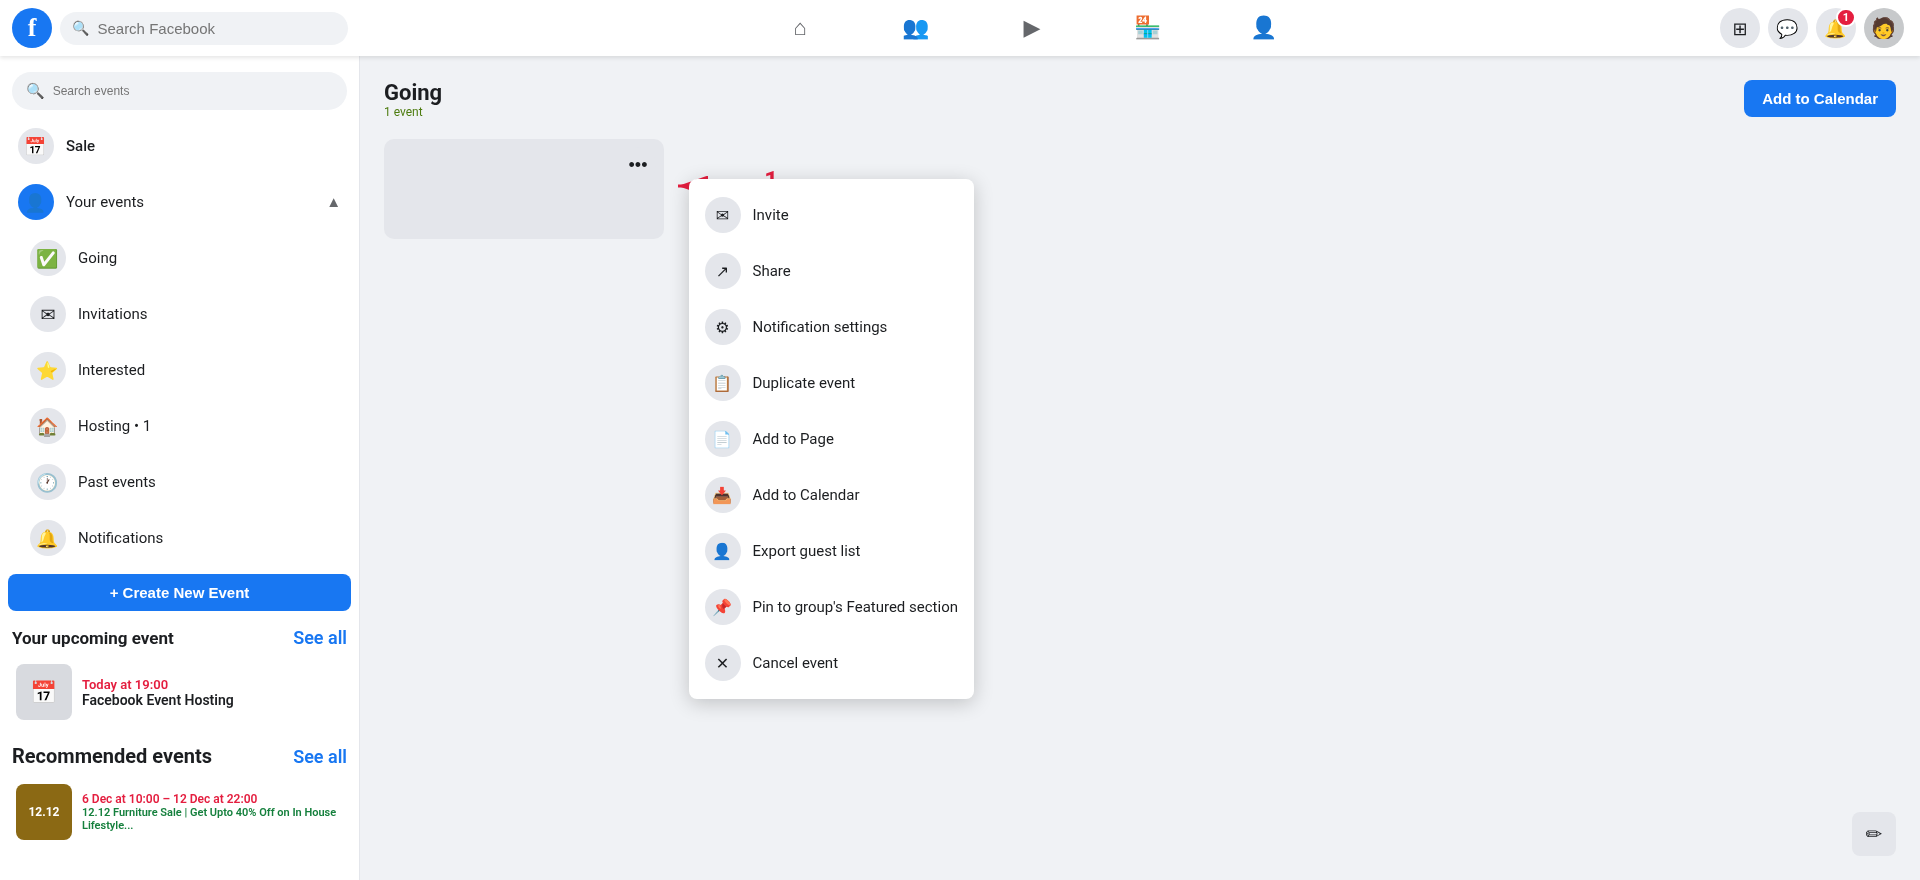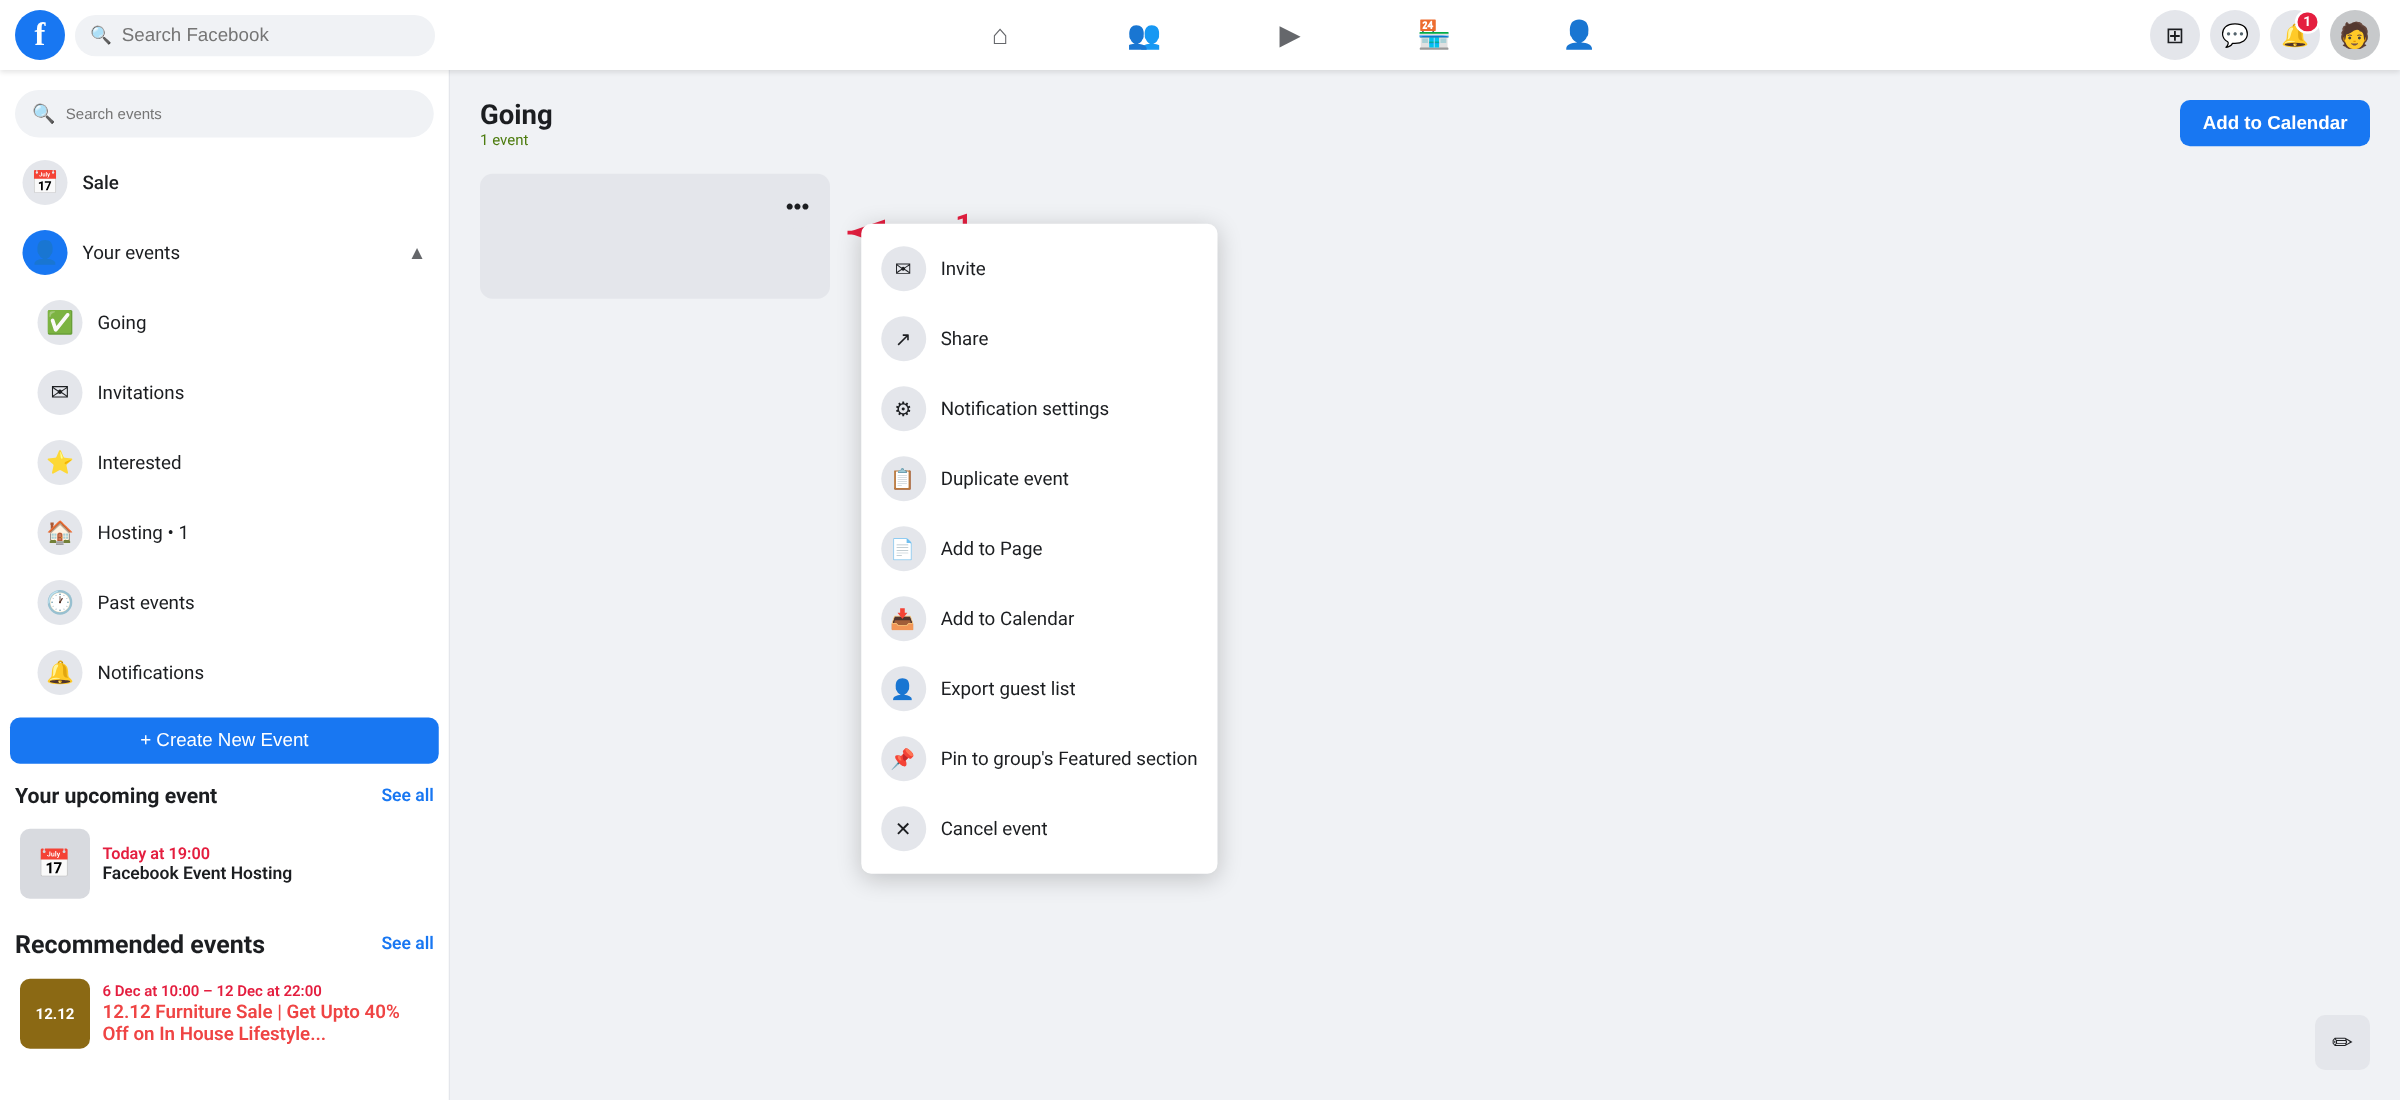"+ Create New Event" .create-event-btn { font-weight: 400 -> 700 }
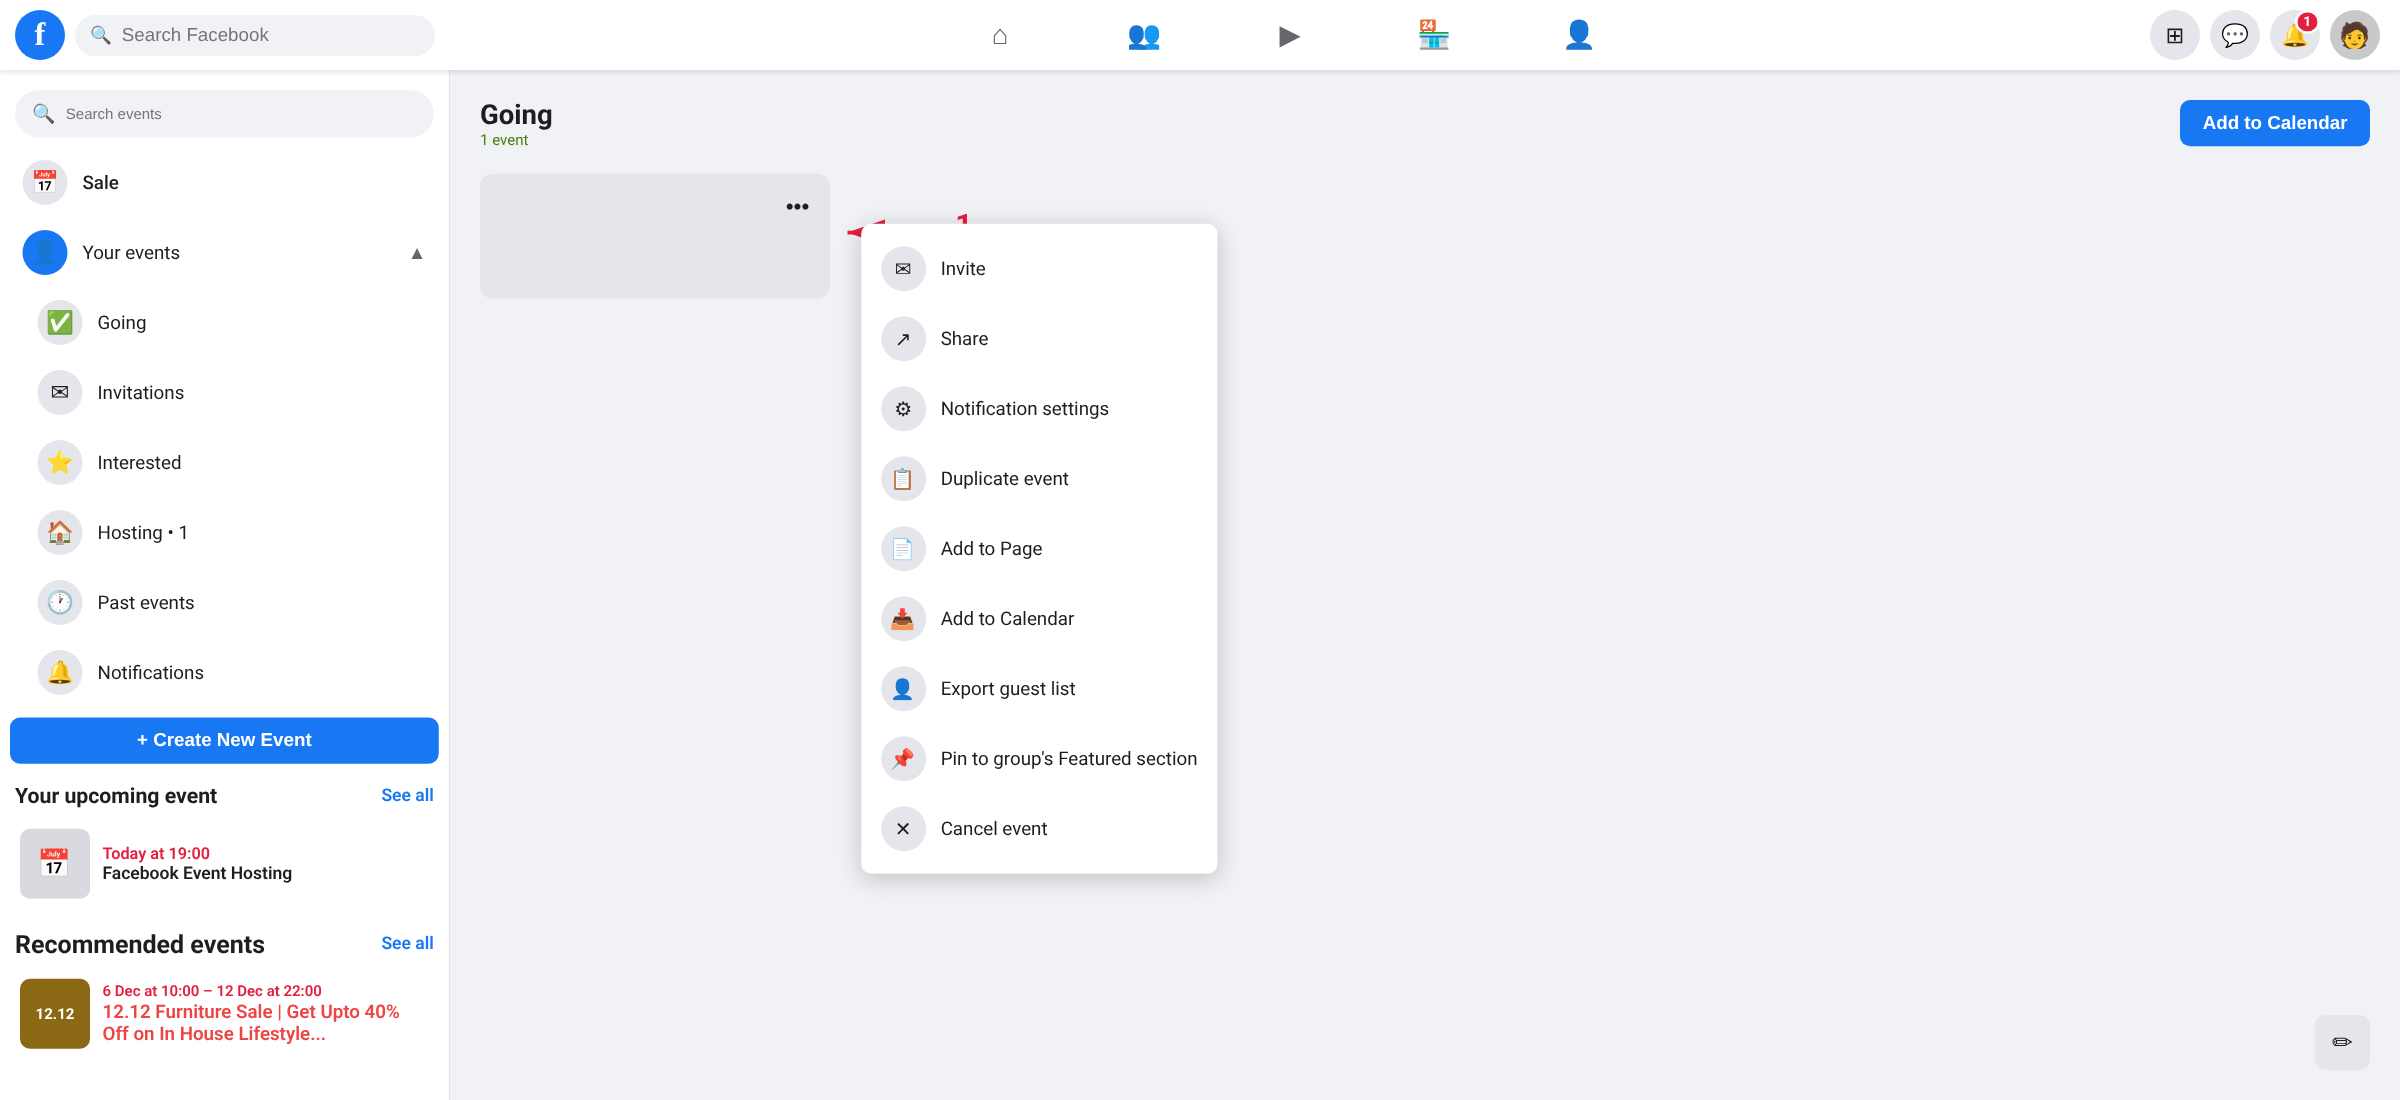"See all" .see-all-link { font-size: 14px -> 18px }
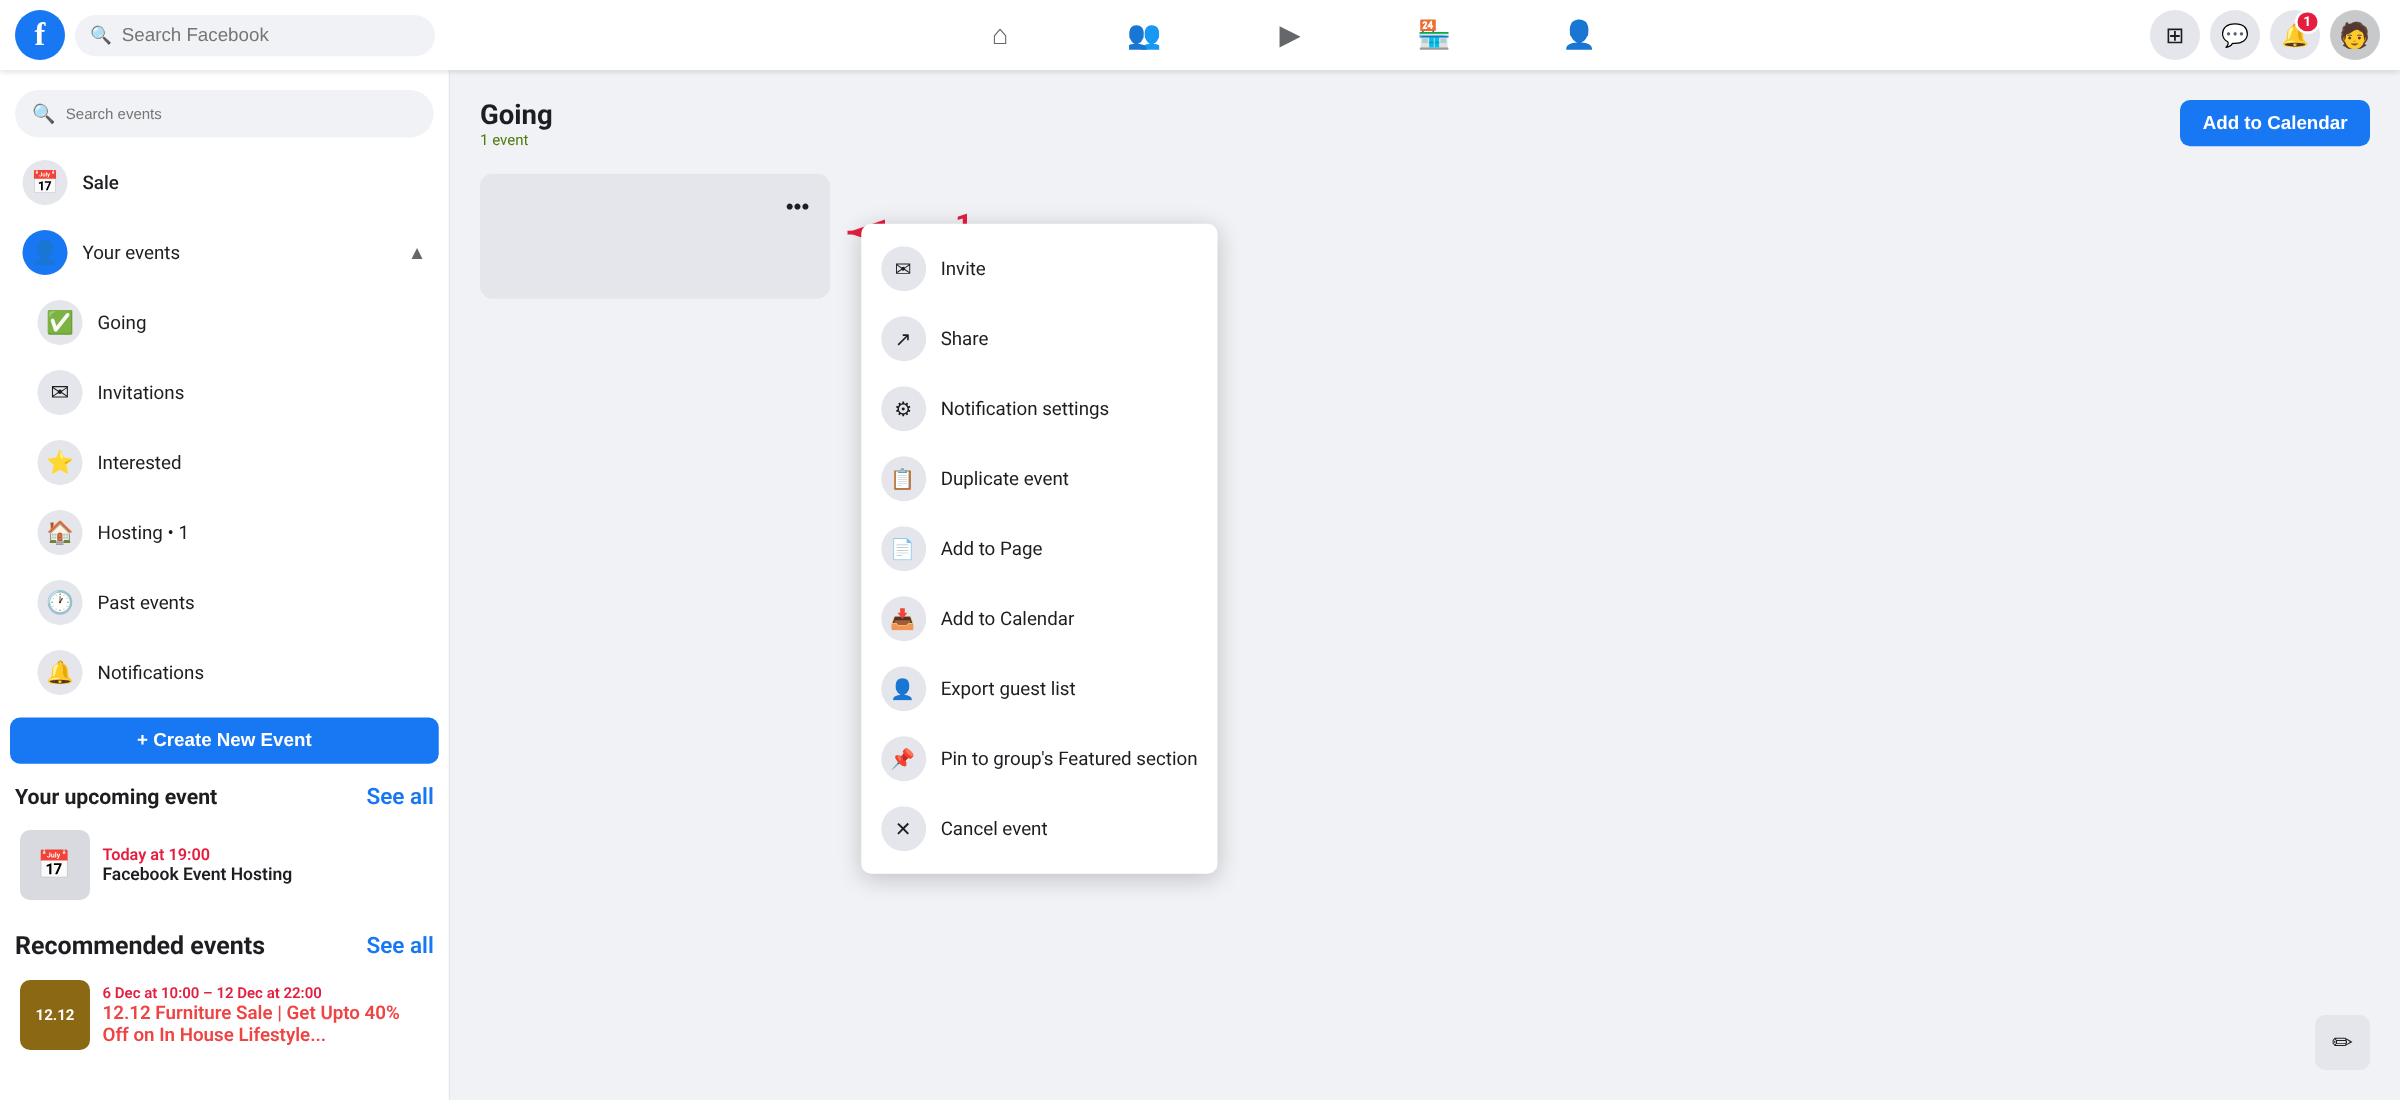"12.12 Furniture Sale | Get" .rec-info .rec-name { color: #ef4444 -> #15803d; font-size: 15px -> 11px }
